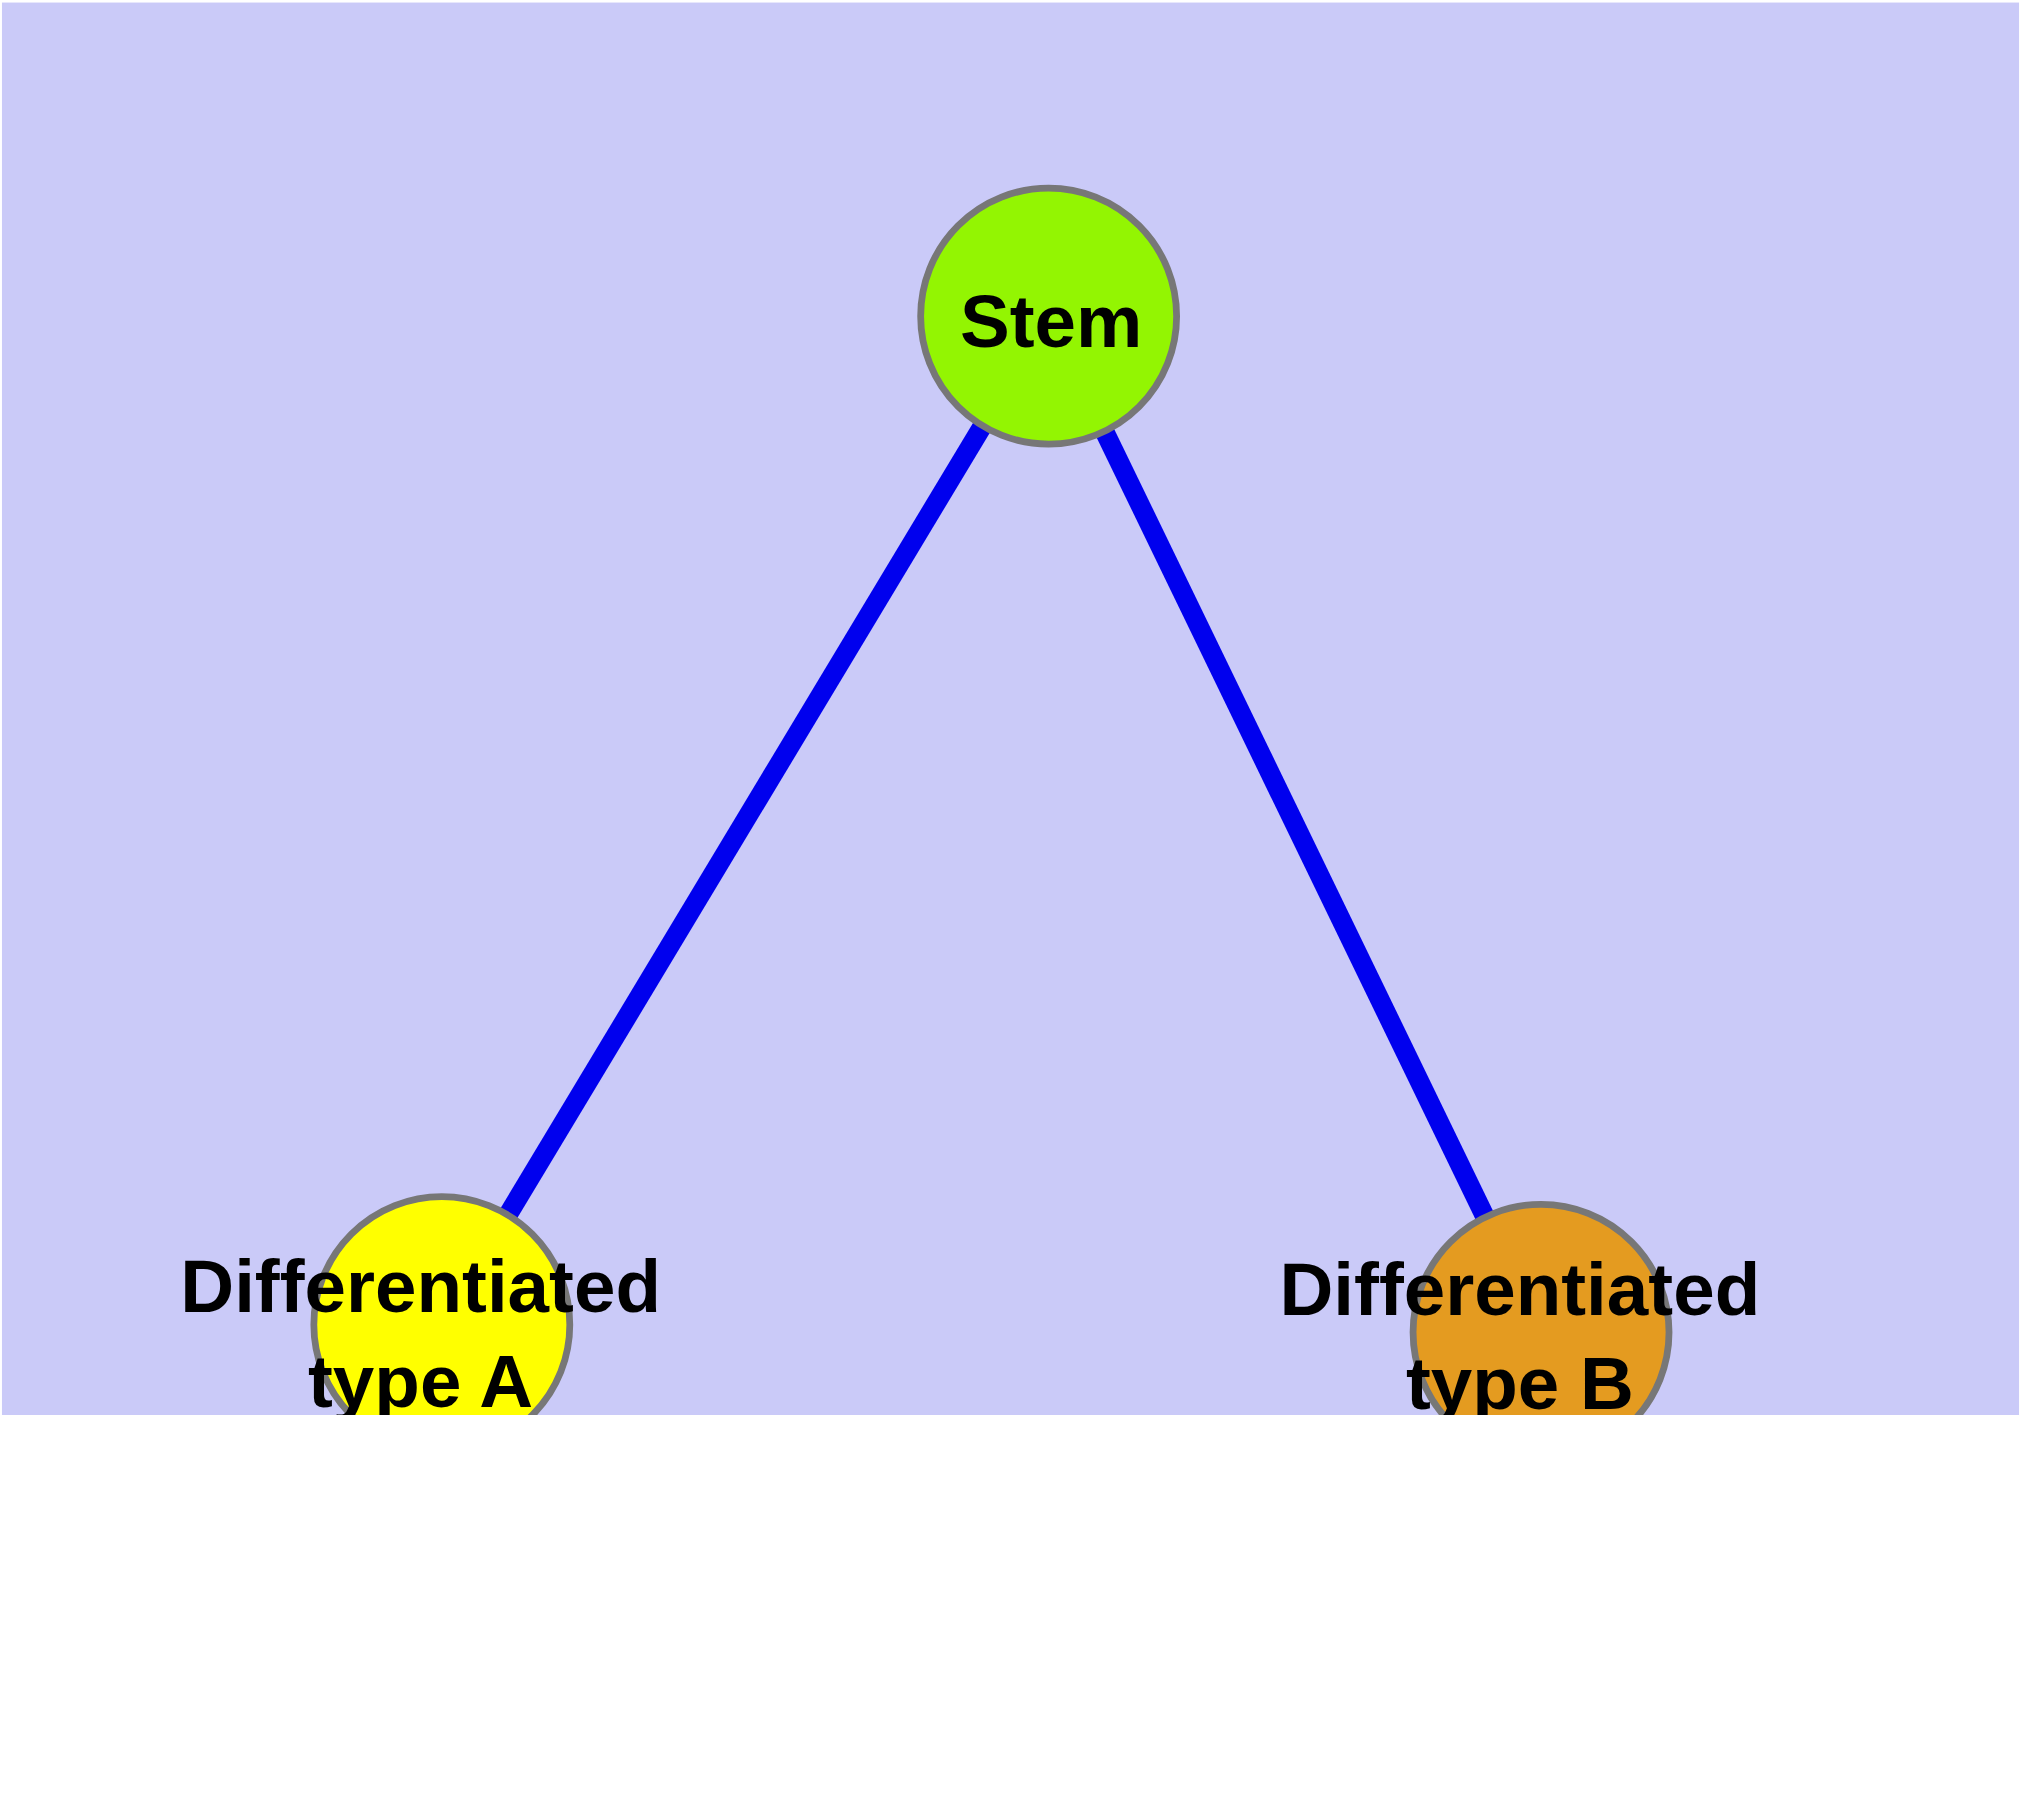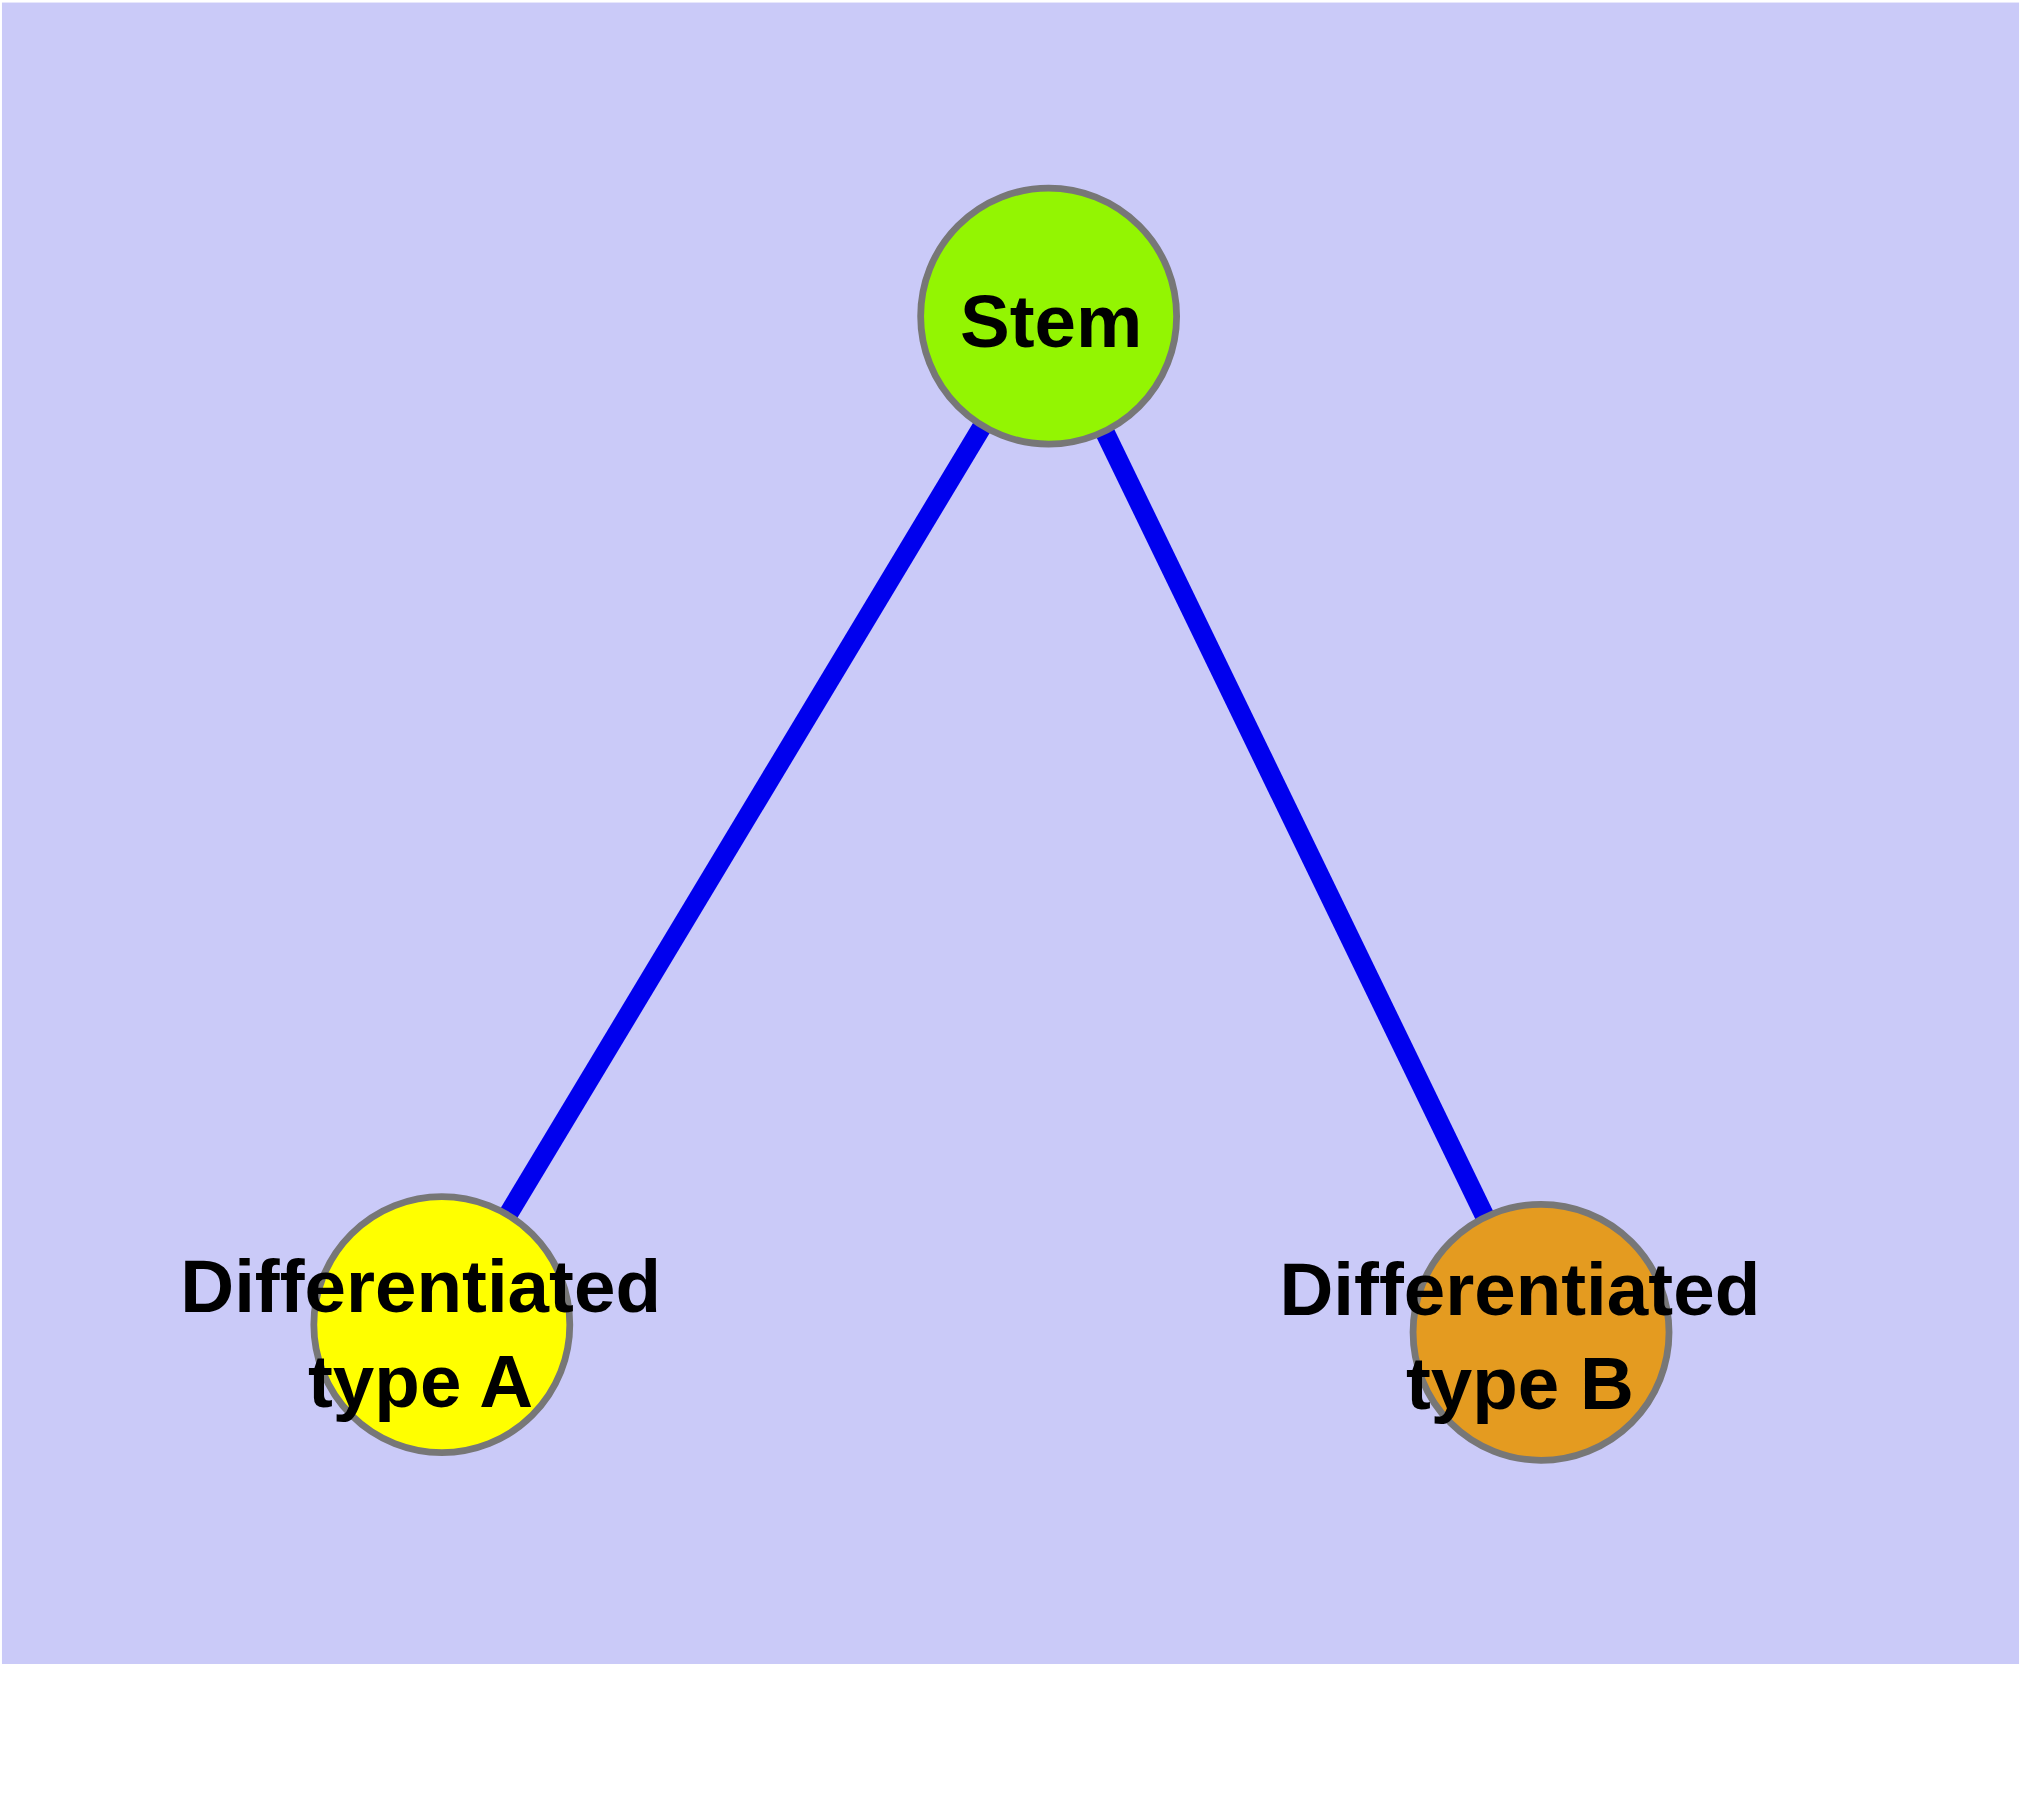"Stem" .stage { height: 1664px -> 1415px }
